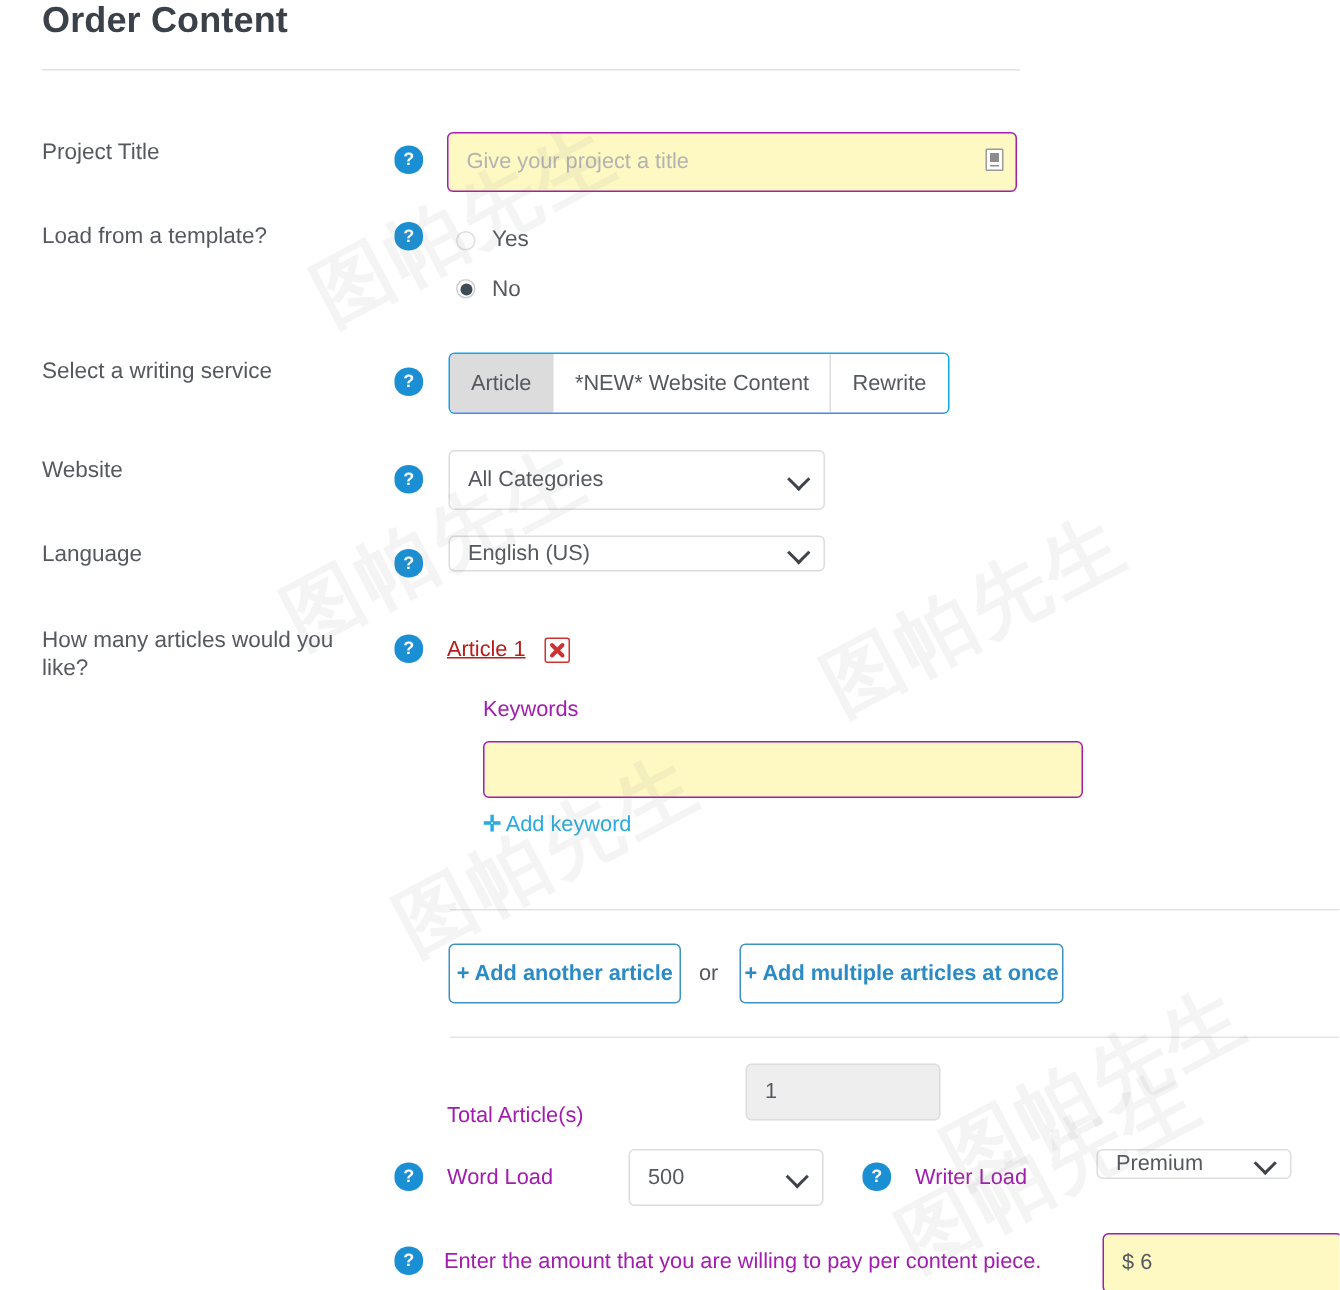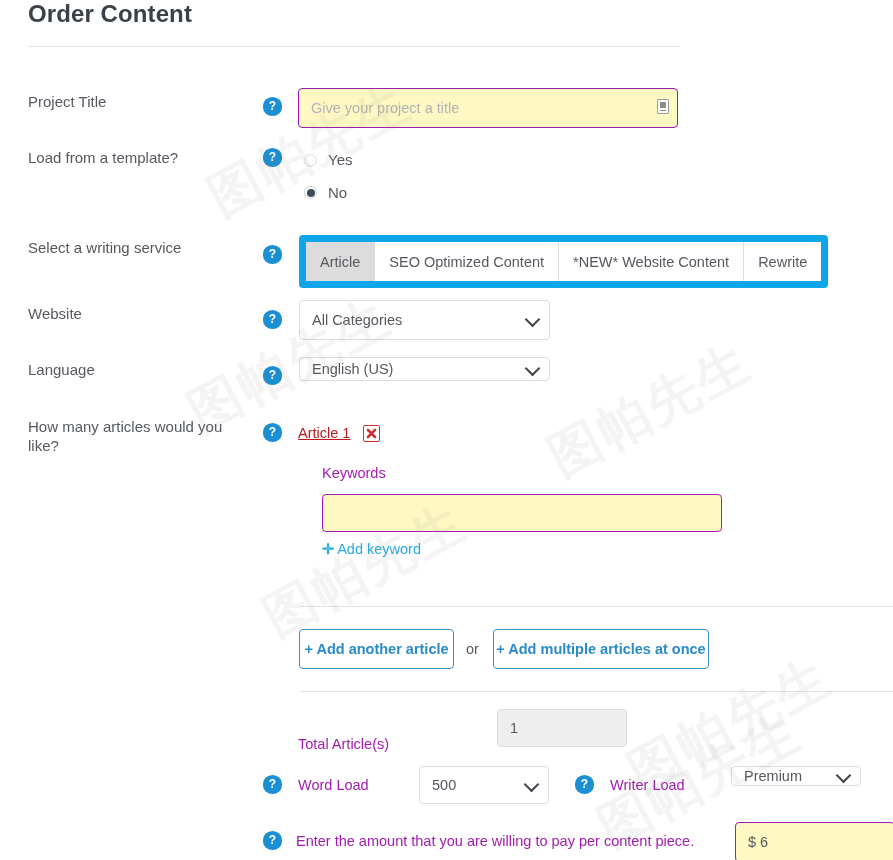"Article" .btn-group { border: 7px solid #0ea5e9 -> 1px solid #0ea5e9 }
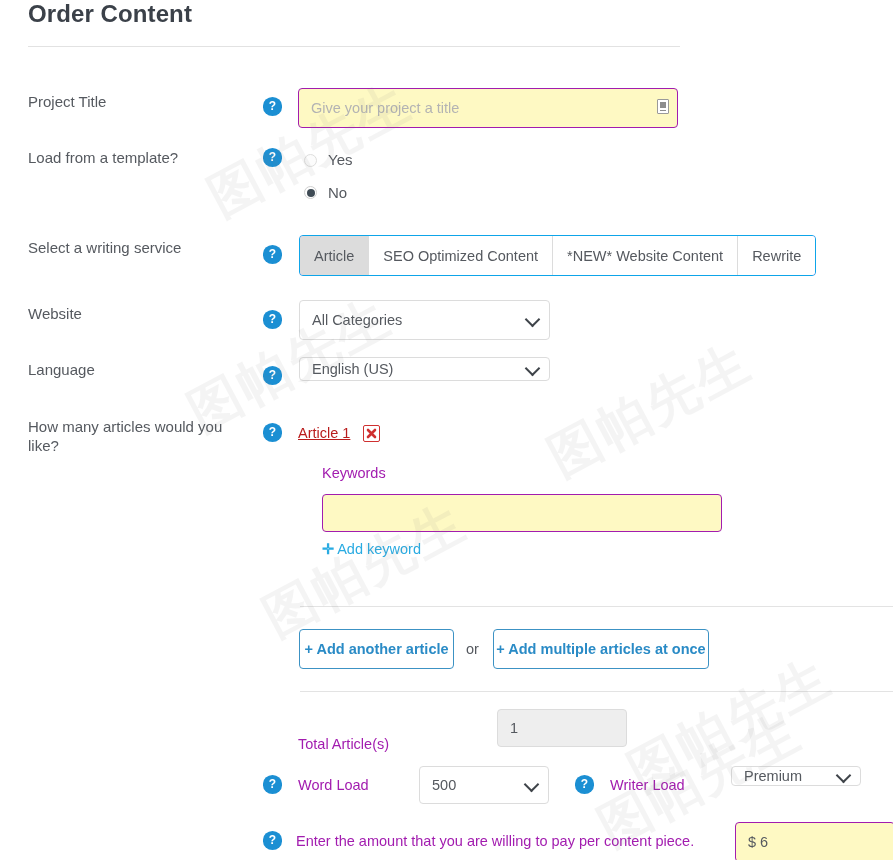"SEO Optimized Content" div.tab { html: <div>SEO Optimized Content</div> -> none }
